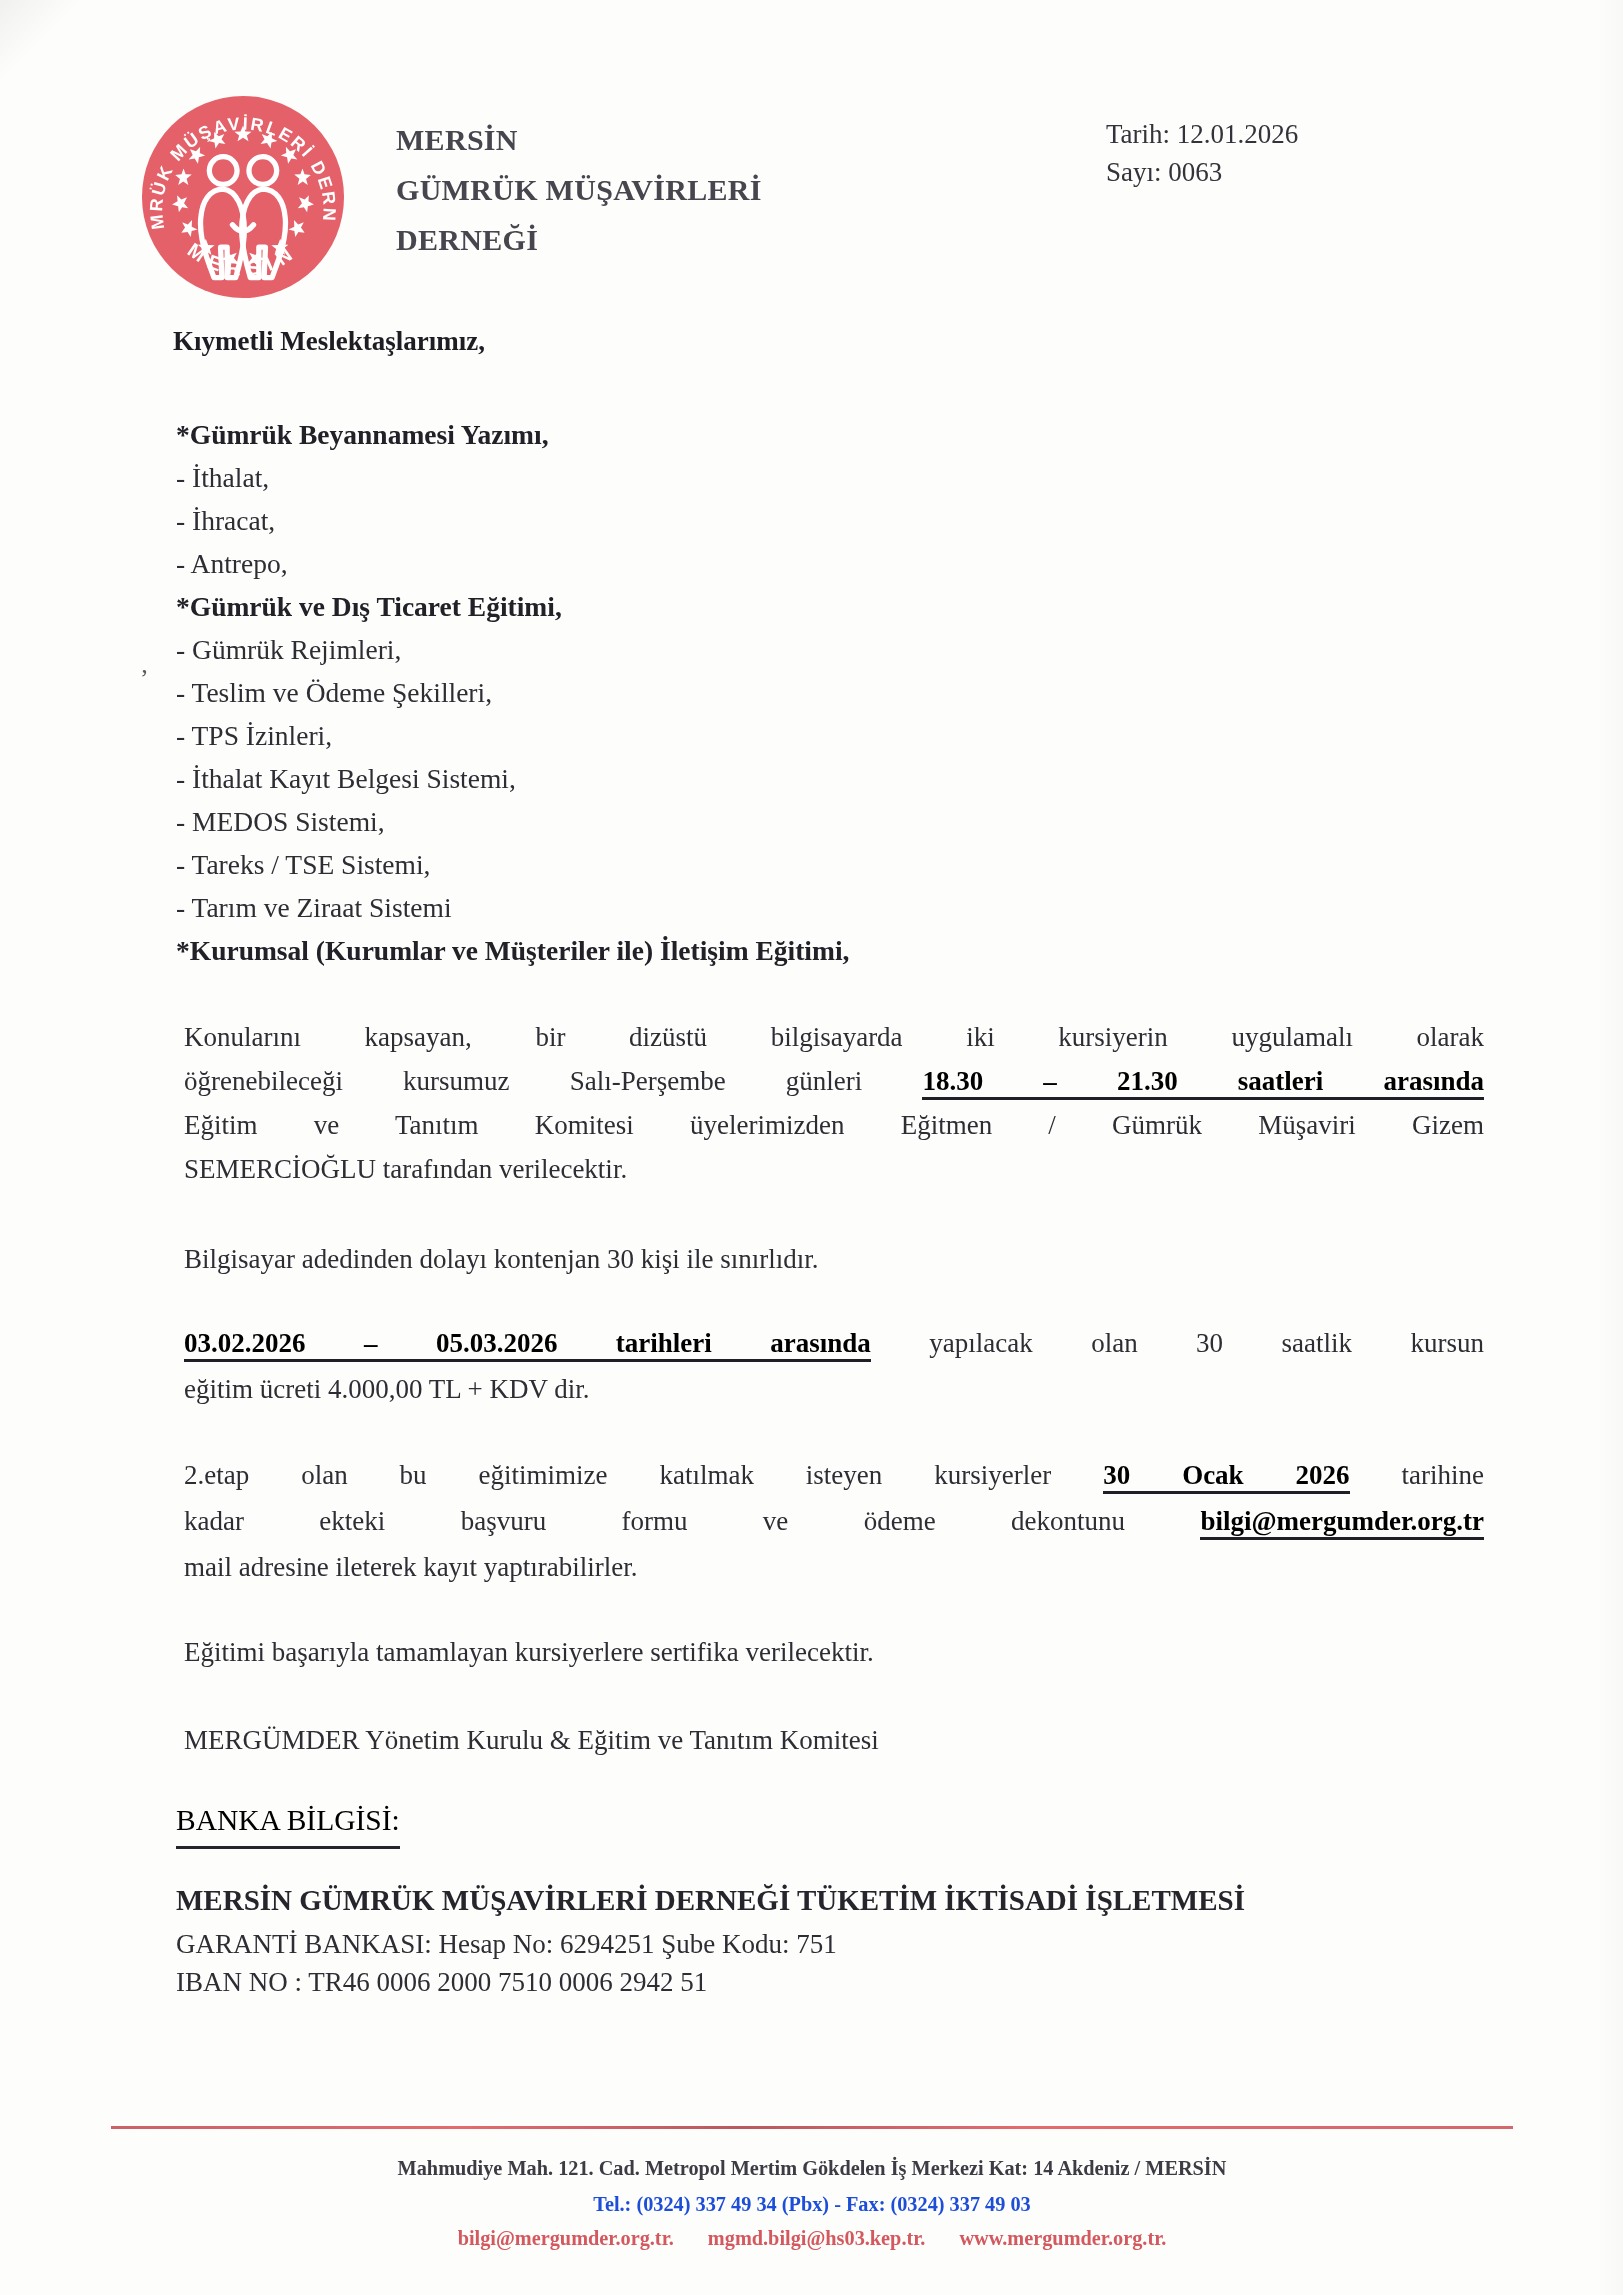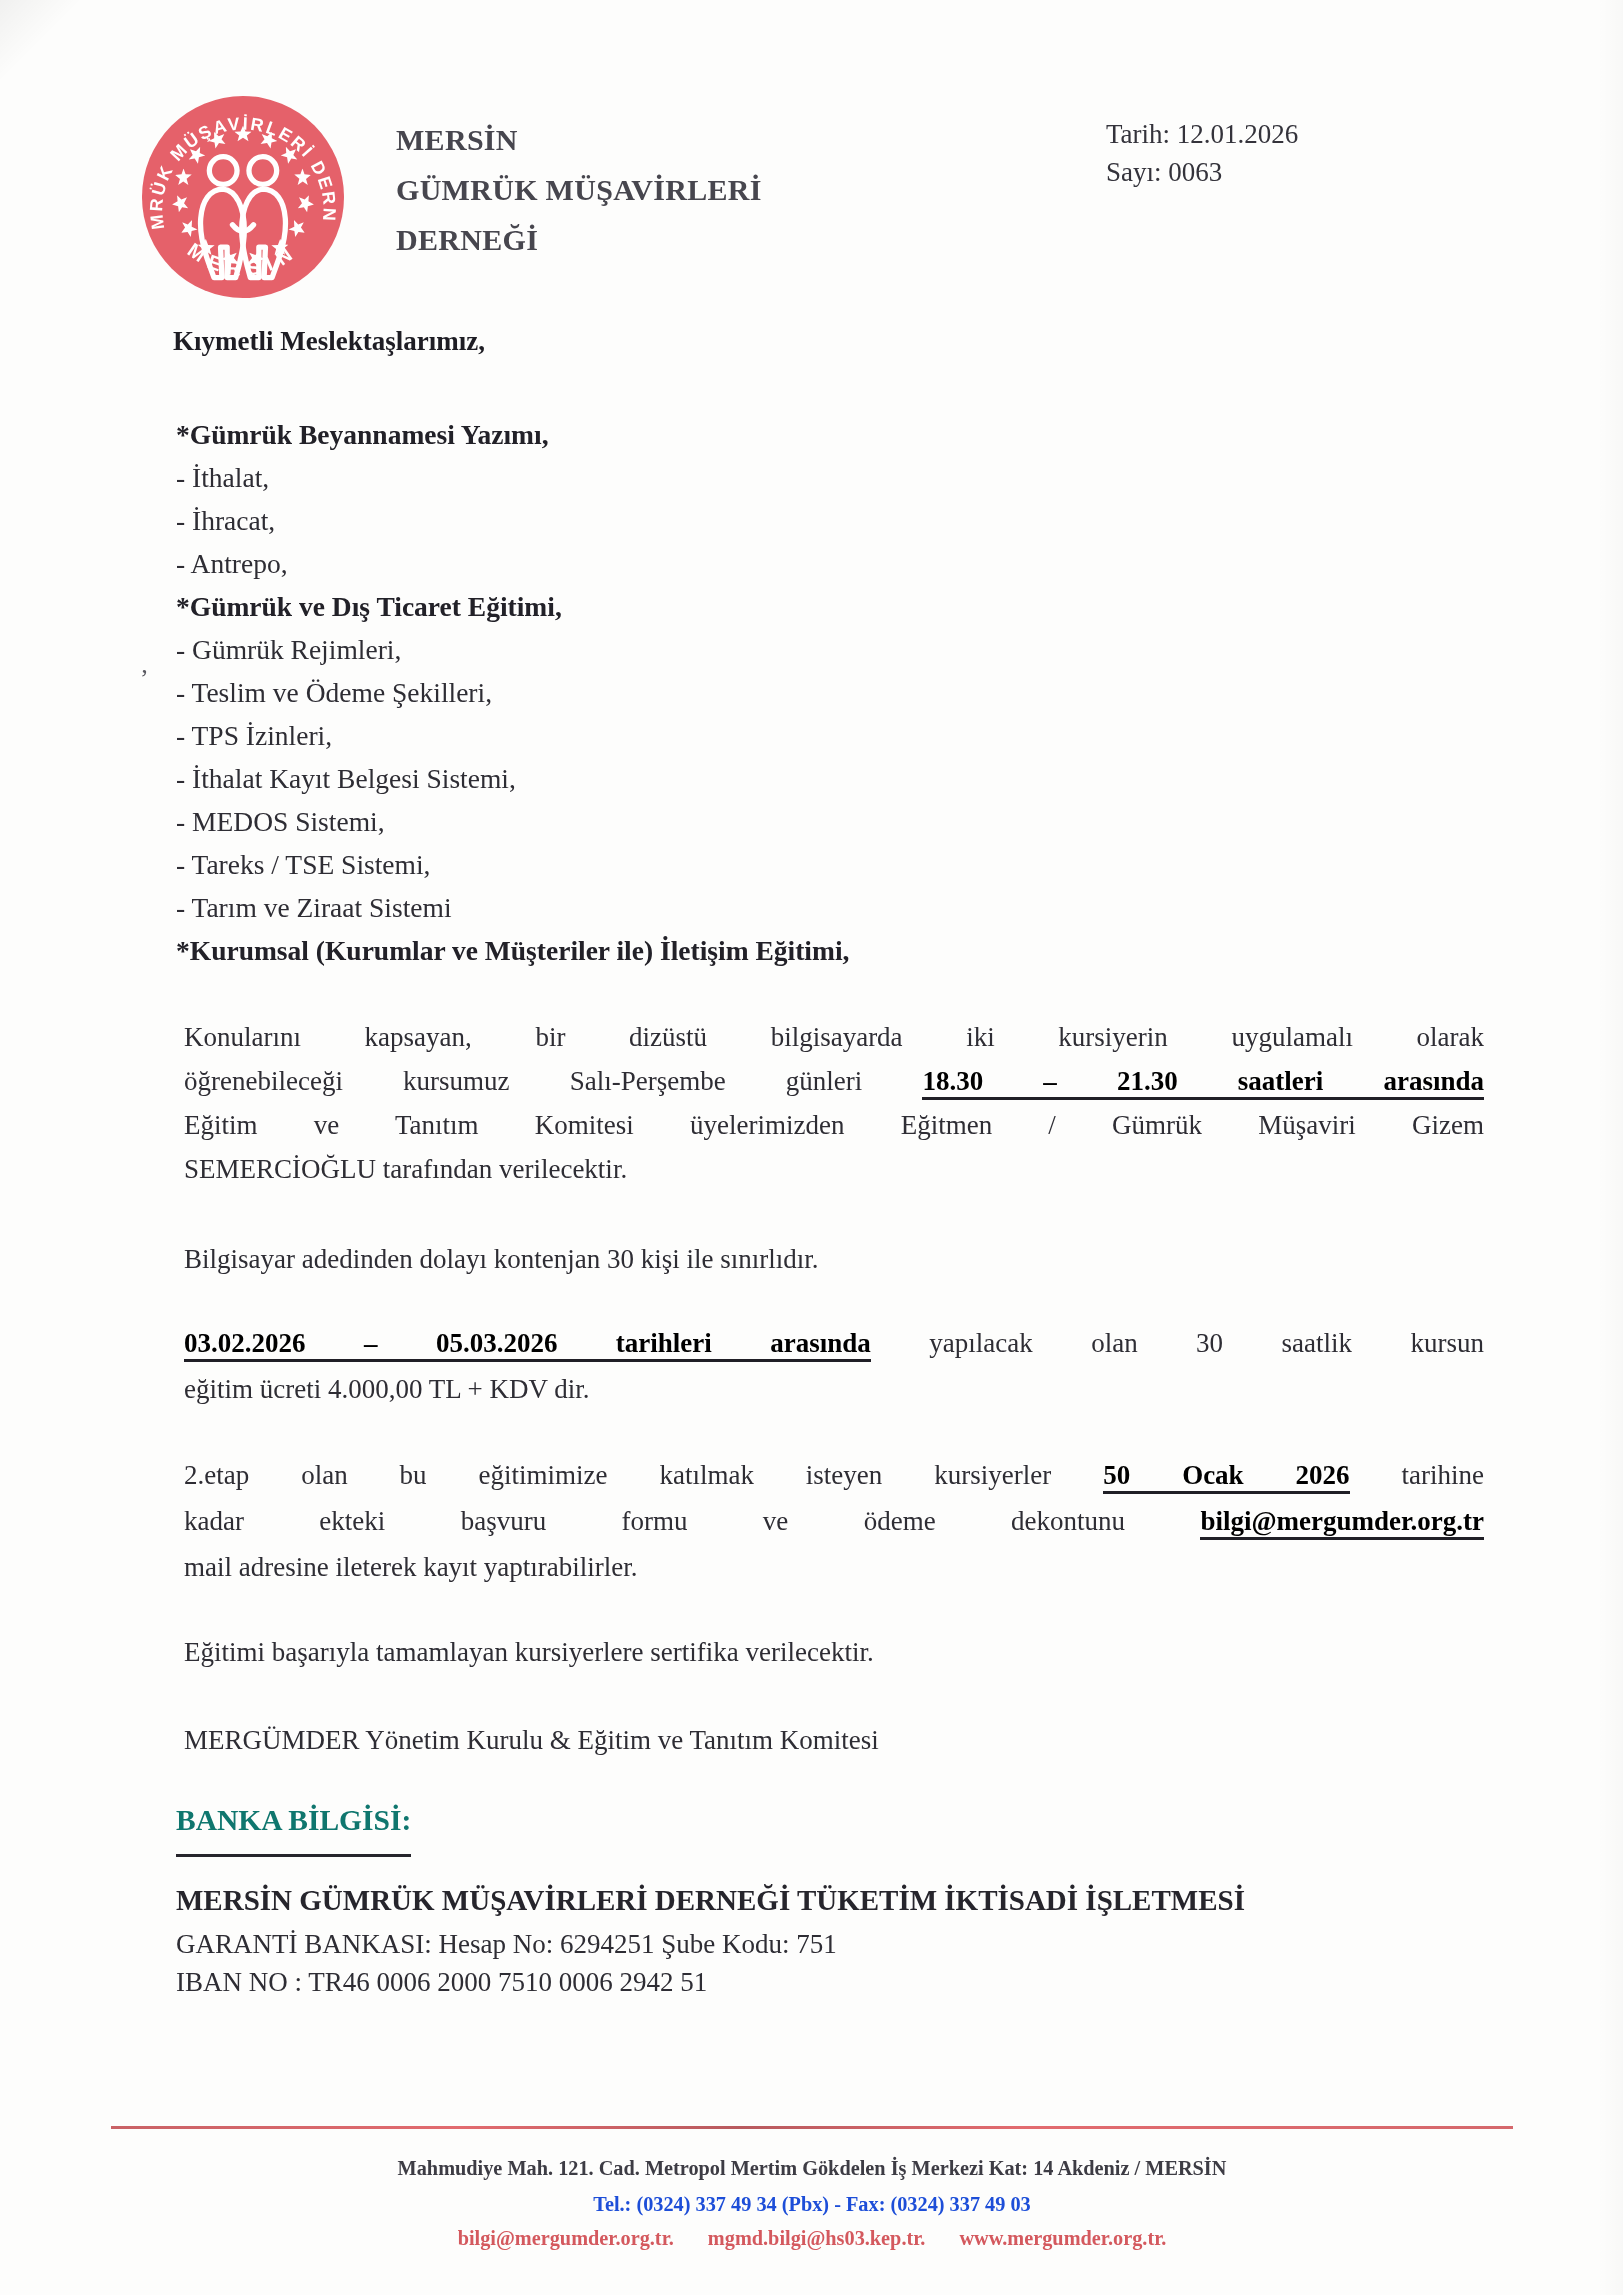"50 Ocak 2026" span.seg-bu { text: 50 -> 30 }
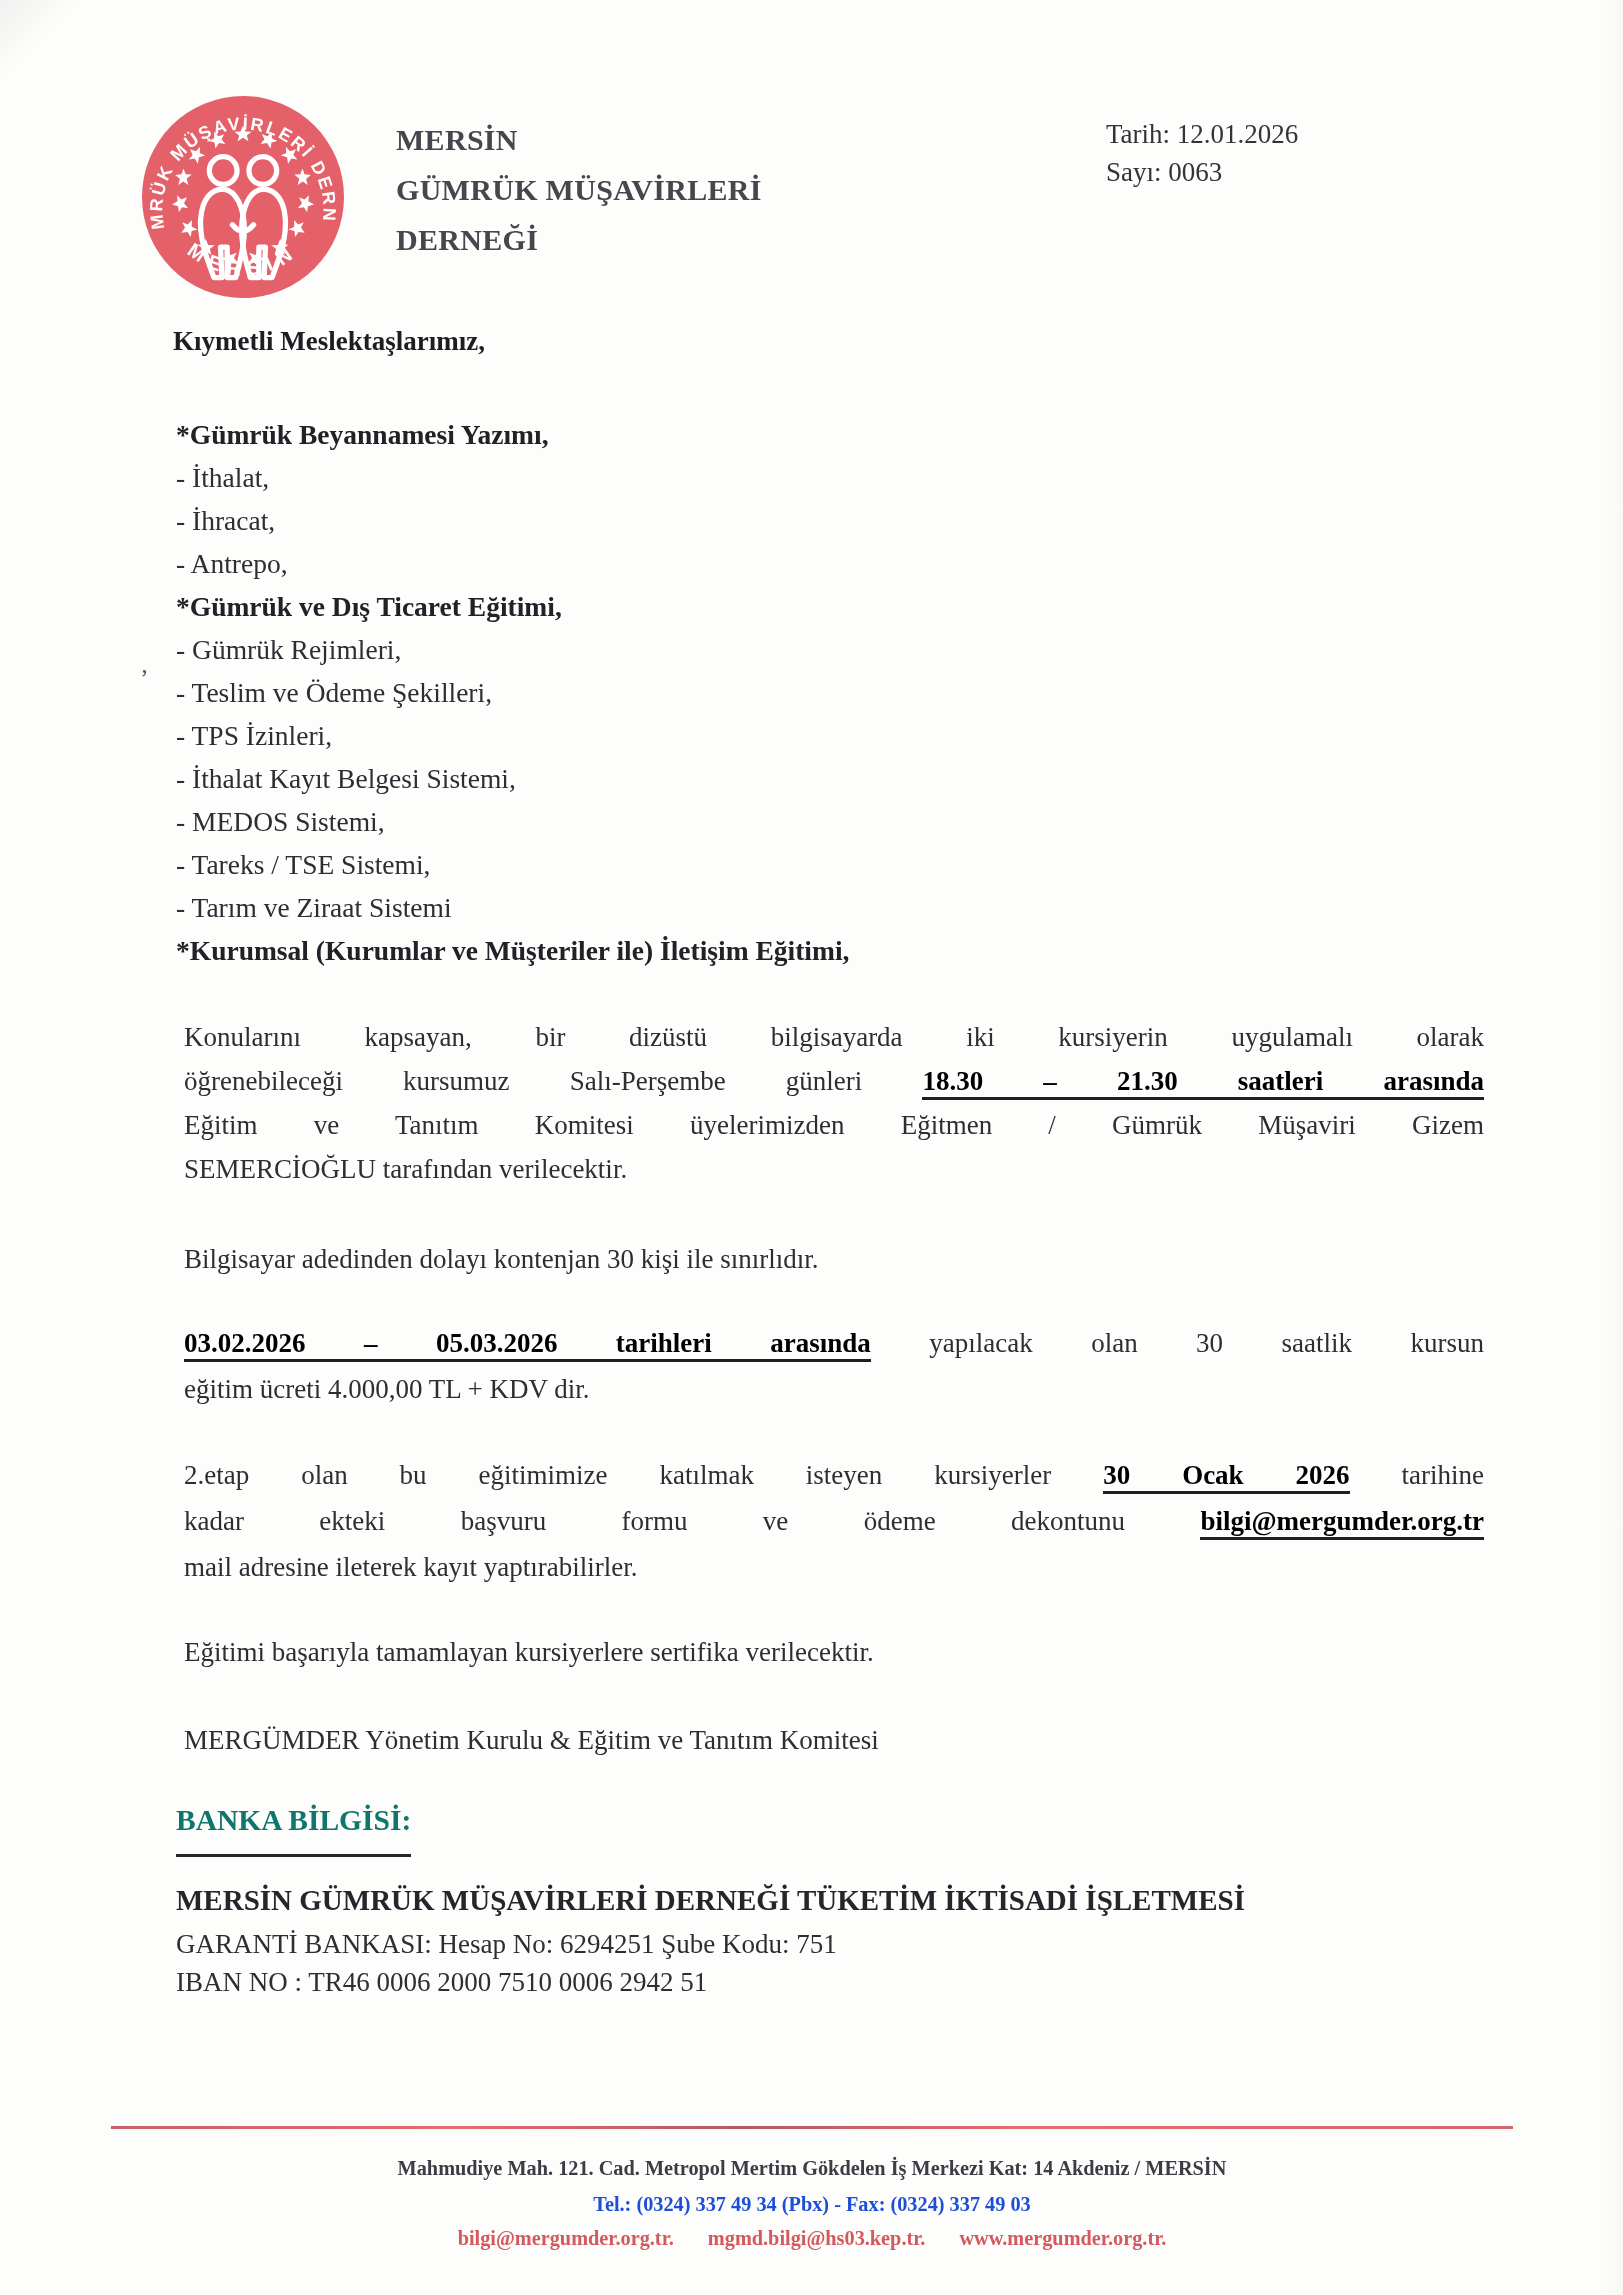"BANKA BİLGİSİ:" .bank-heading { color: #0f766e -> #000000; font-weight: bold -> normal; padding-bottom: 17px -> 9px }
